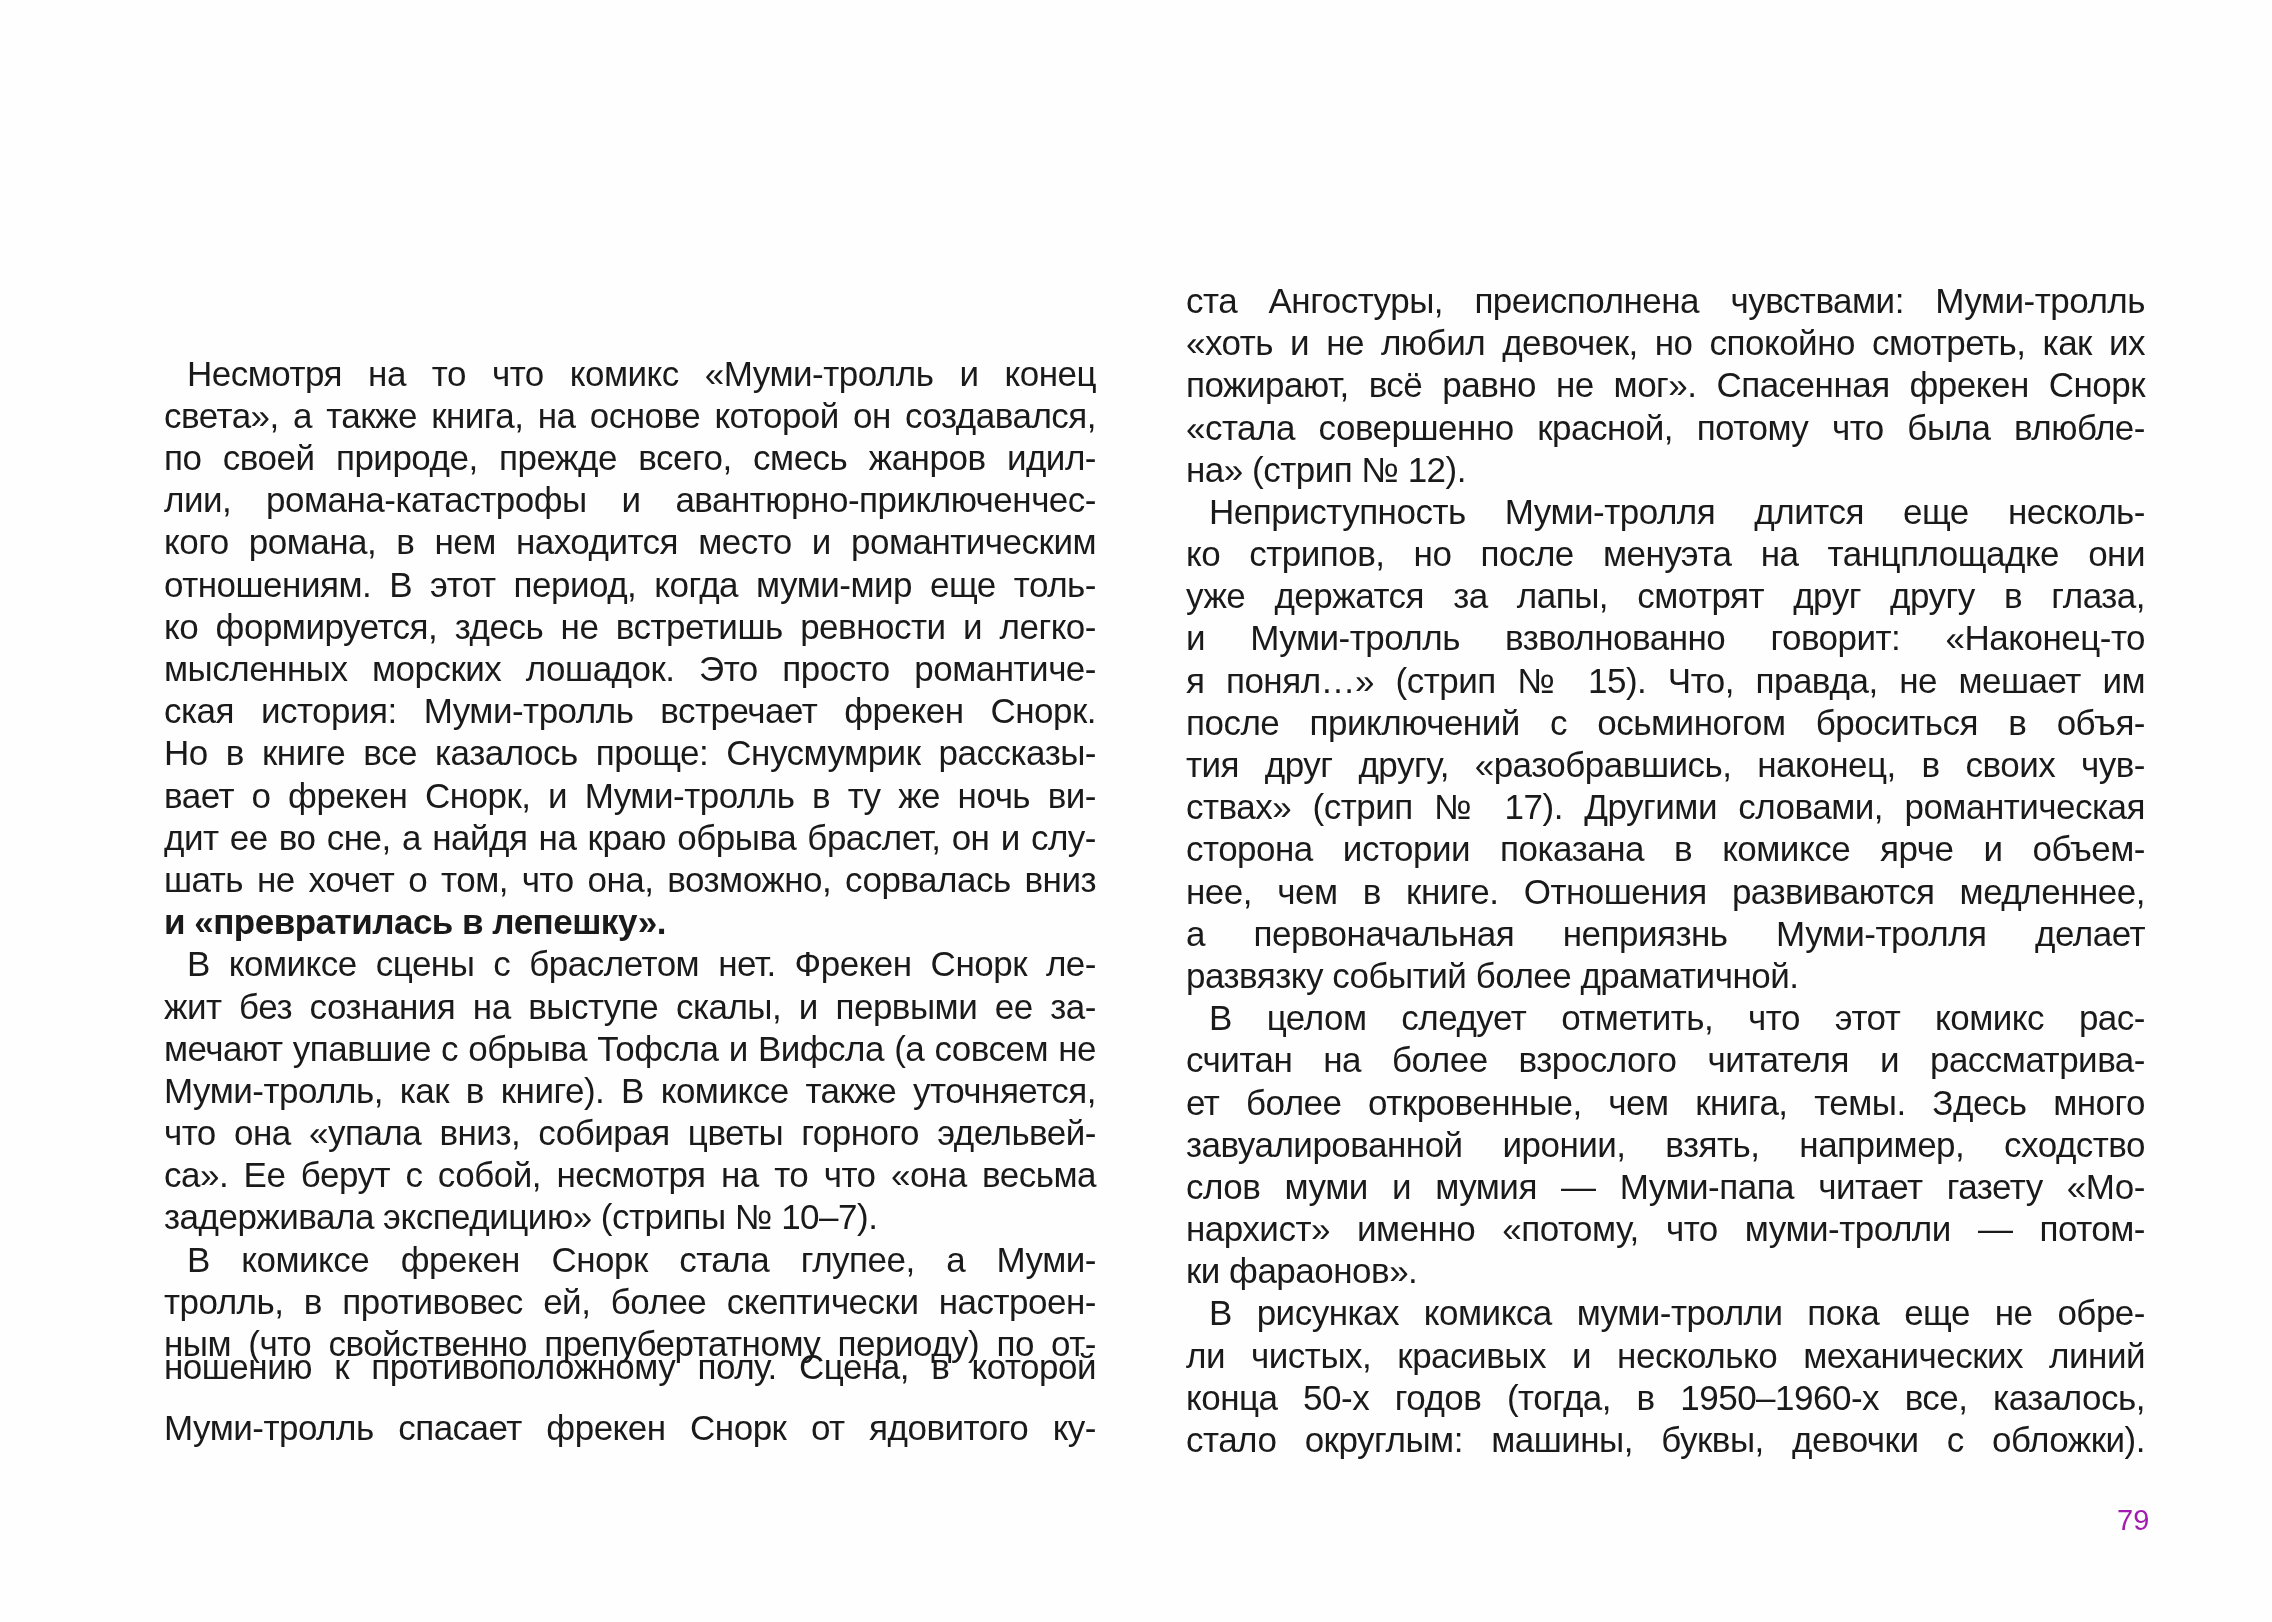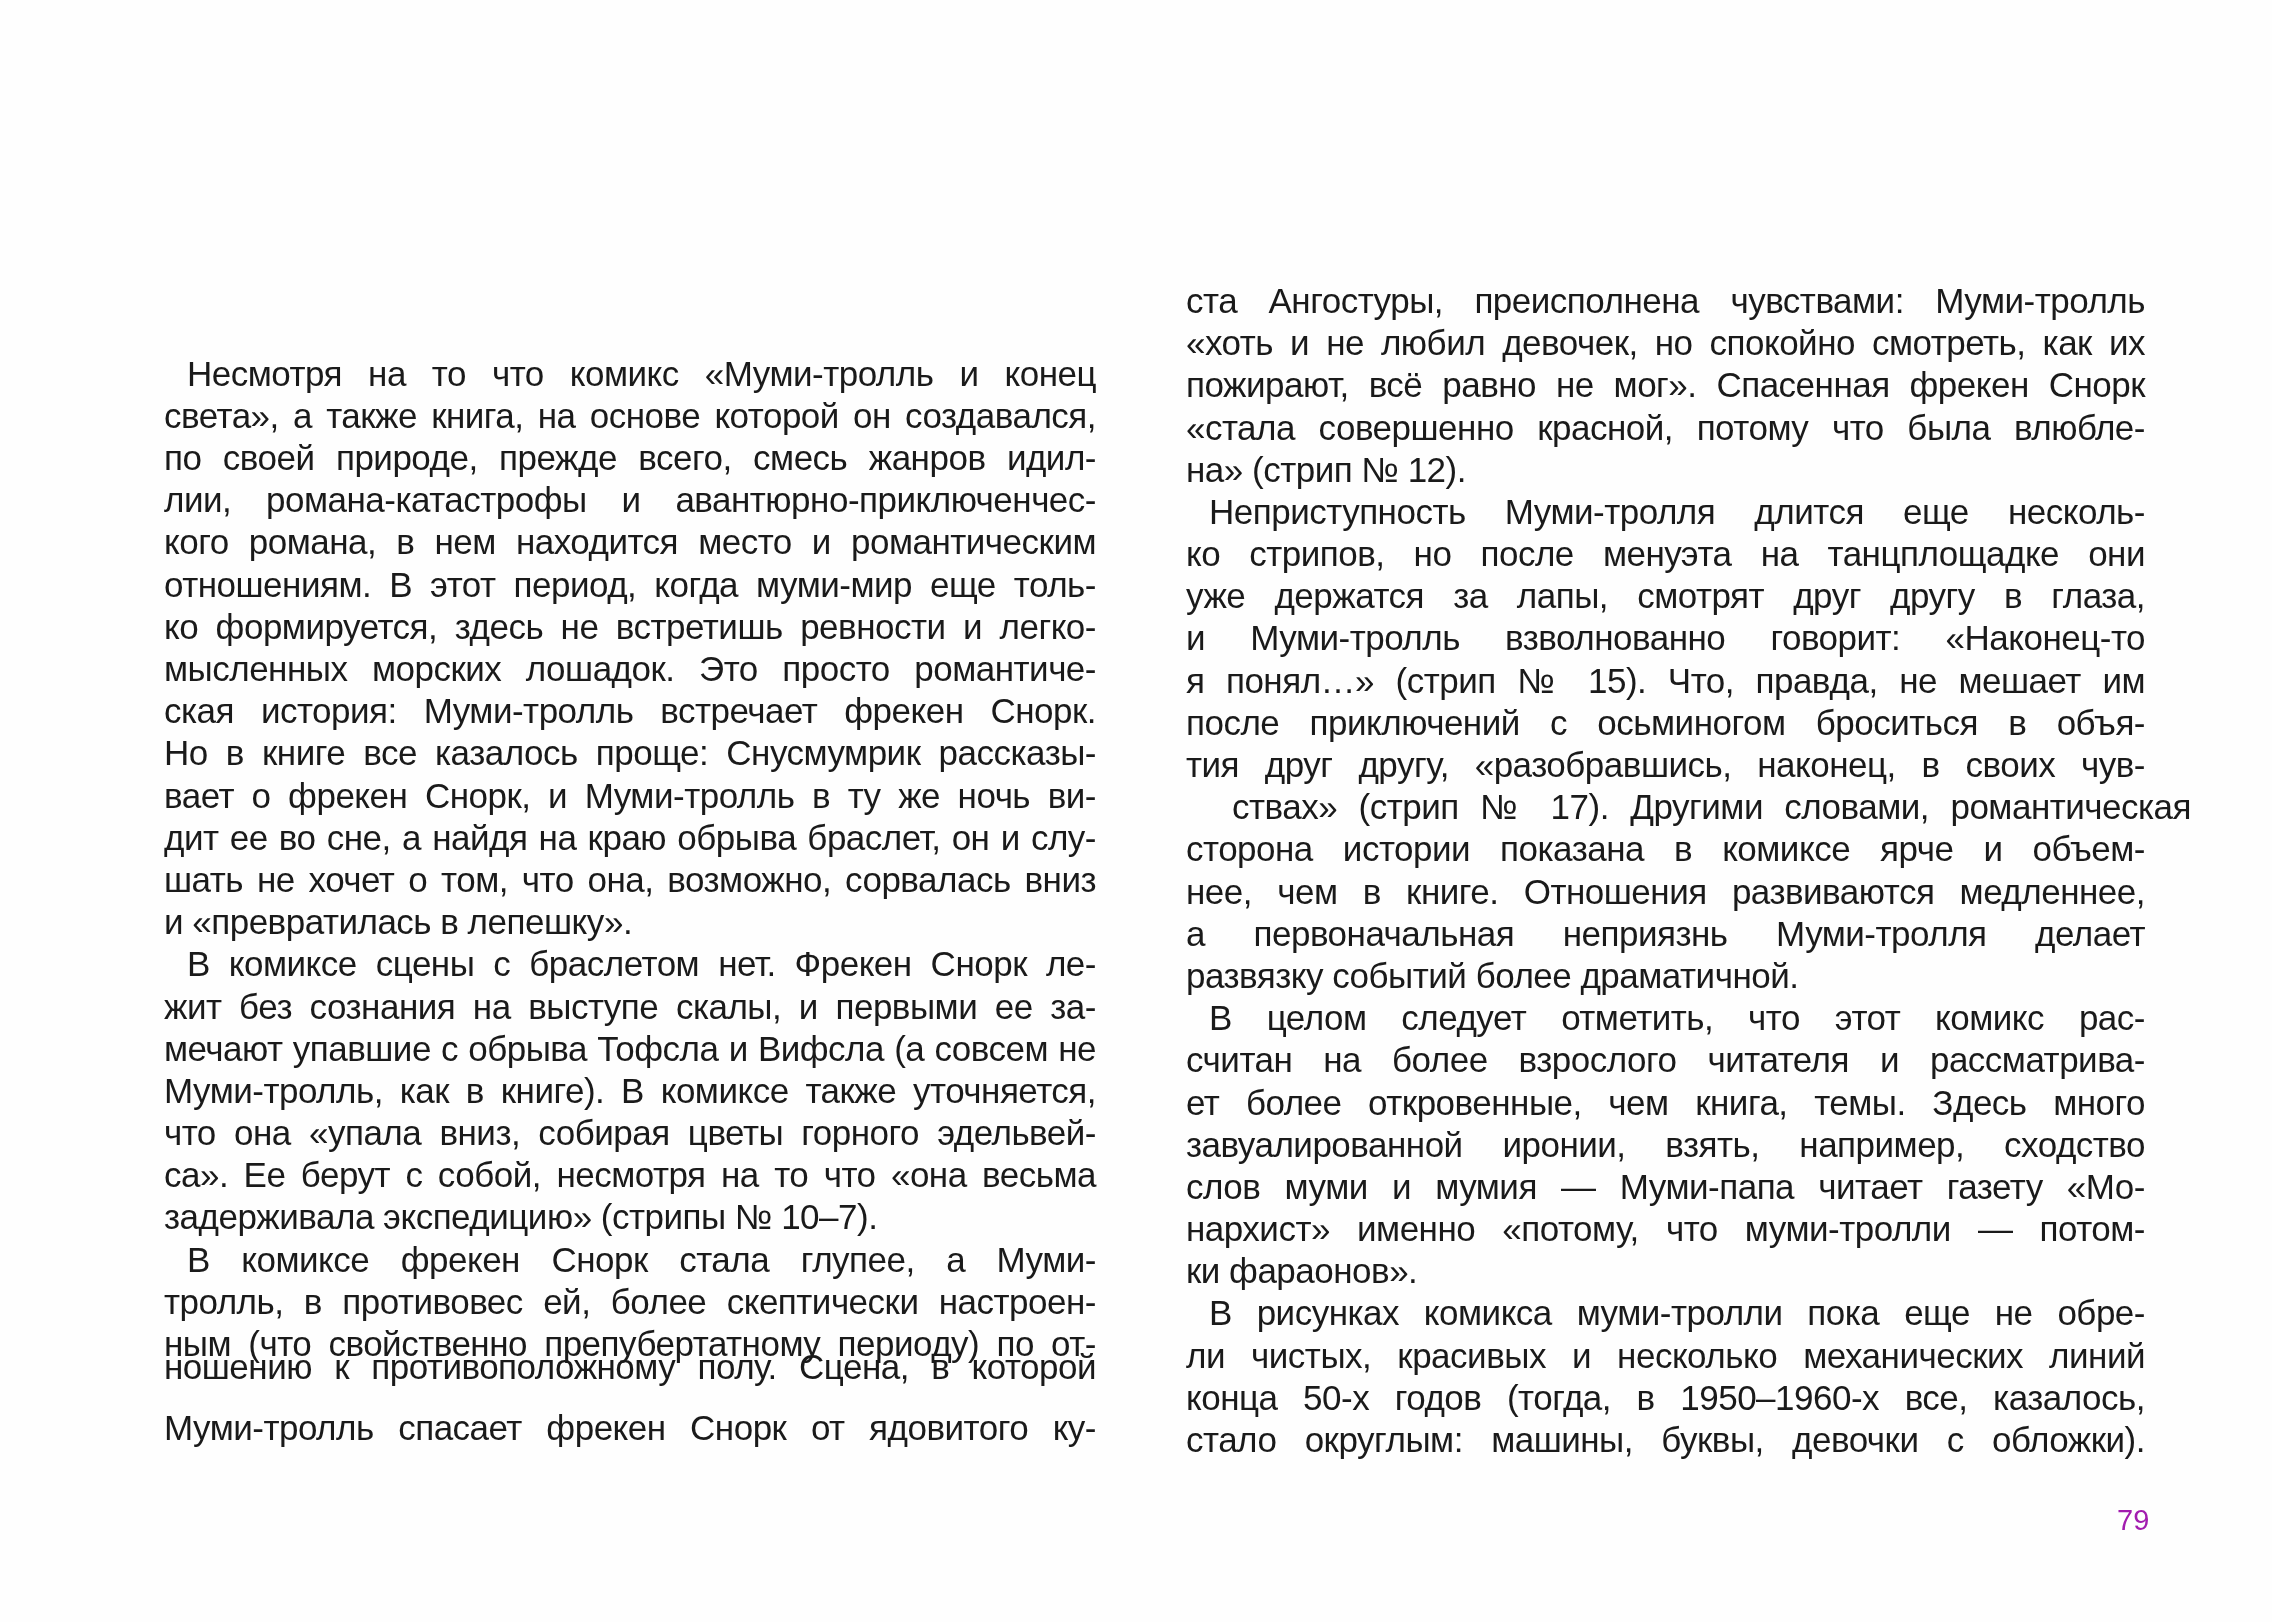"ствах» (стрип № 17). Другими" div.line { margin-left: 46px -> none }
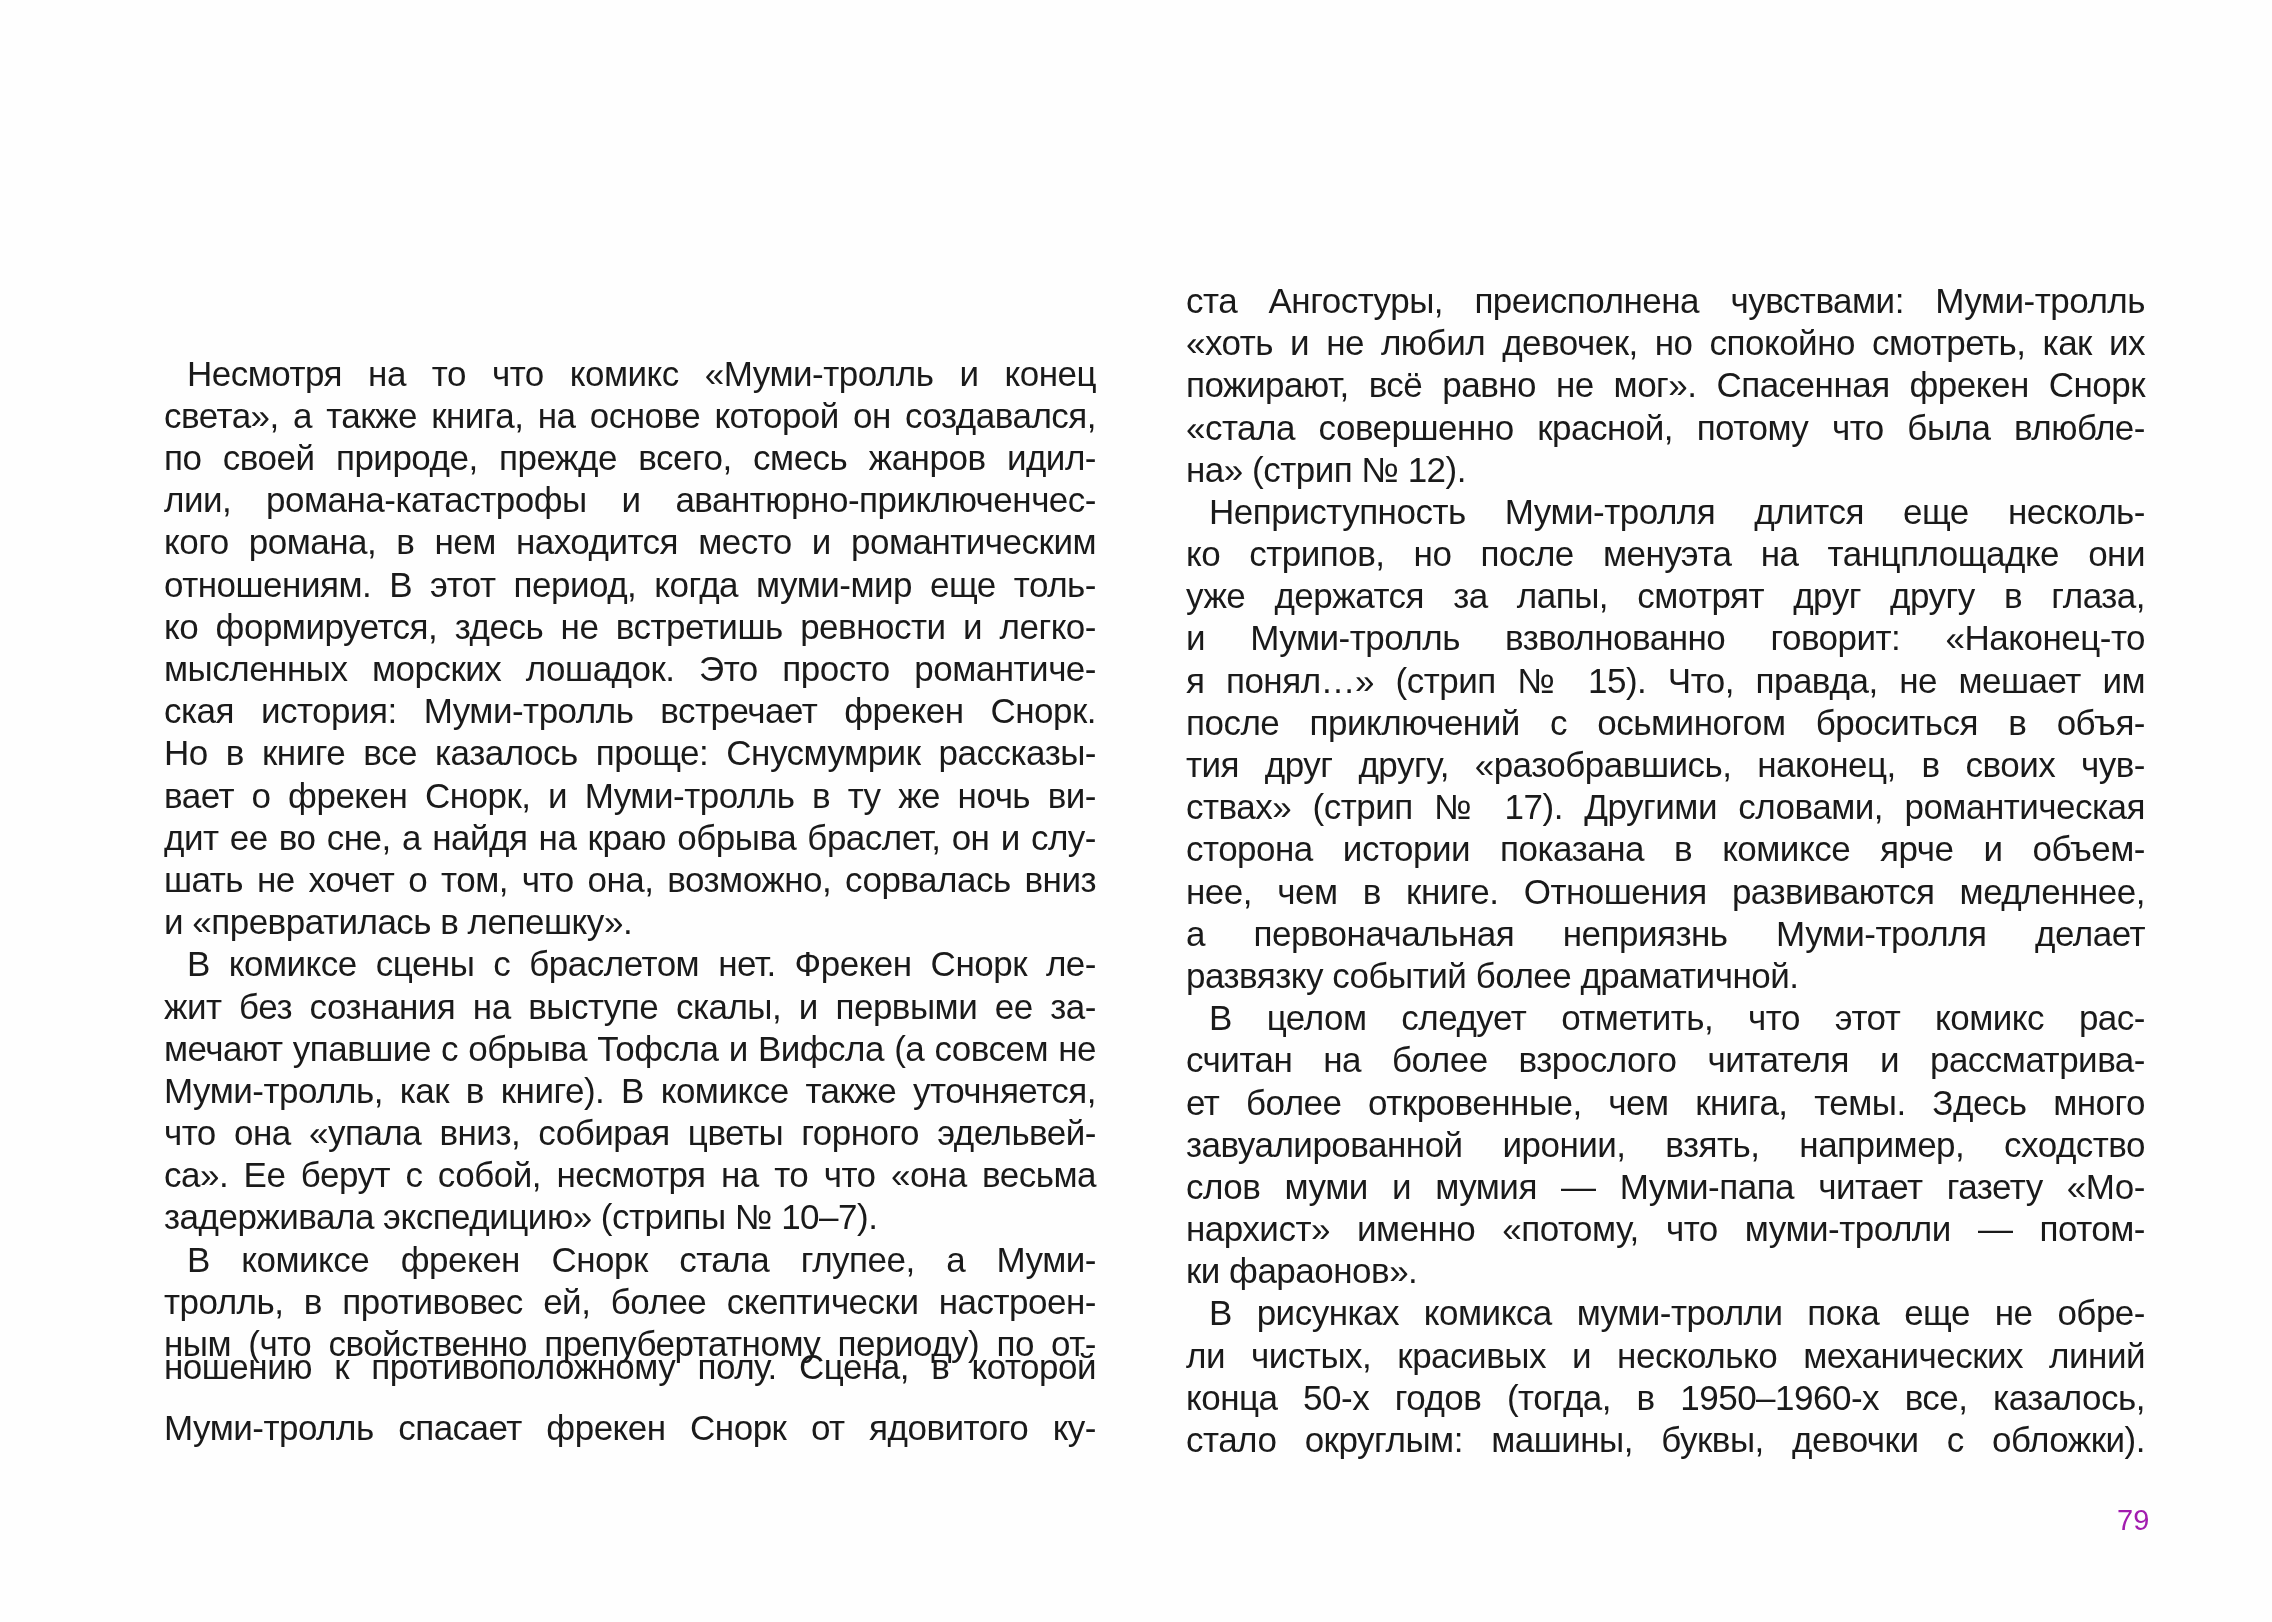"и «превратилась в лепешку»." div.line { font-weight: none -> bold }
